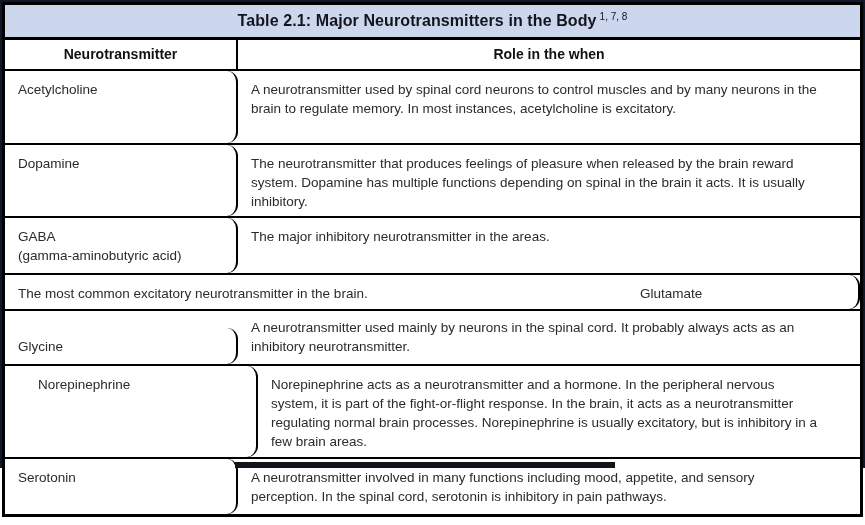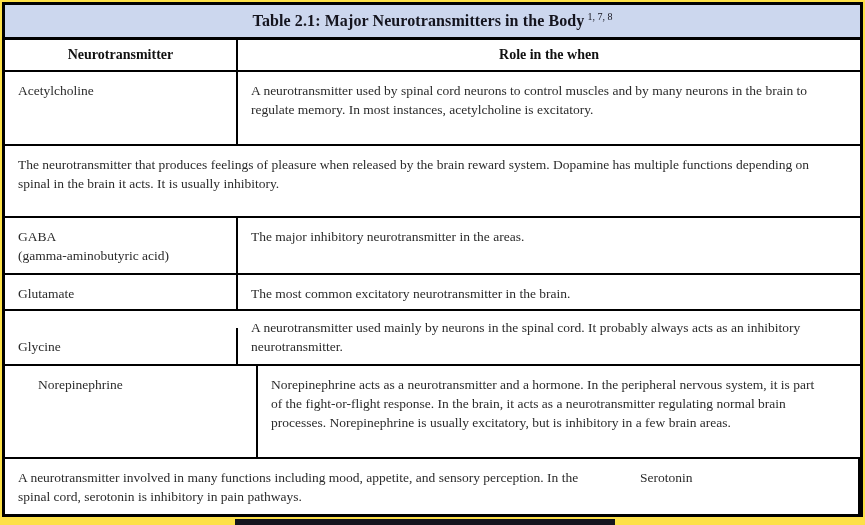"Table 2.1: Major Neurotransmitters in" .page { background: #fde047 -> #0f172a; font-family: Liberation Serif, serif -> none; height: 525px -> 468px }
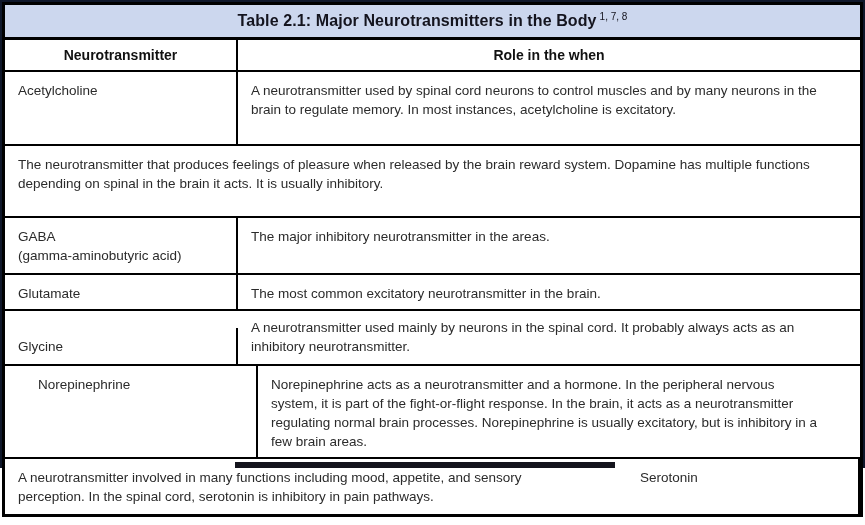"Acetylcholine" .cell { border-radius: none -> 11px }
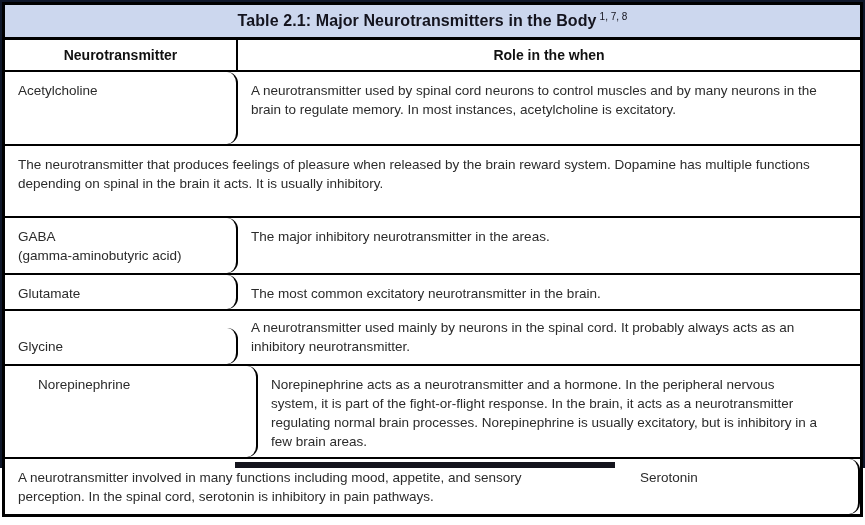"Dopamine" div.cell { html: none -> <div>Dopamine</div> }
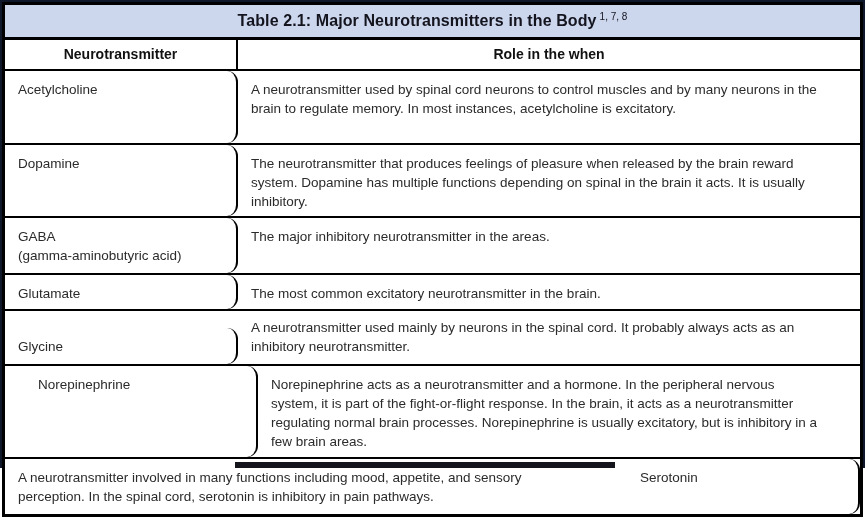"Glutamate" div.cell { order: before "The most common excitatory" -> after "The most common excitatory" }
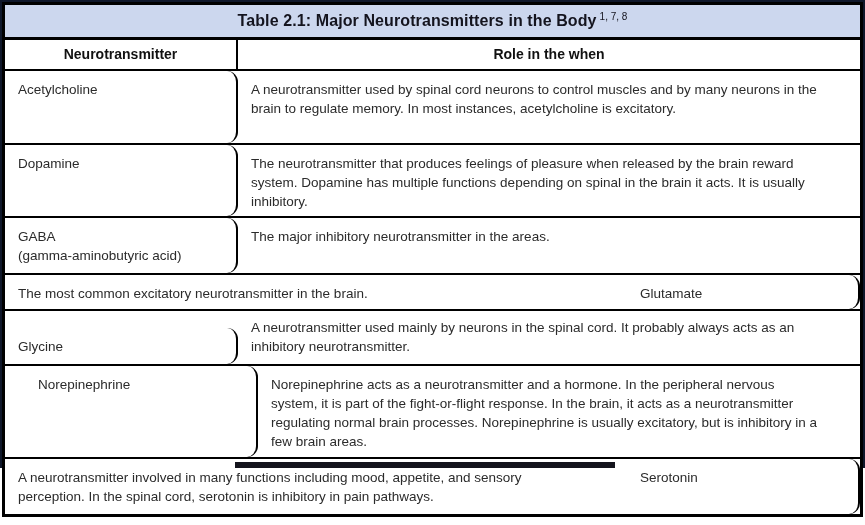"A neurotransmitter involved in many" div.cell { order: before "Serotonin" -> after "Serotonin" }
